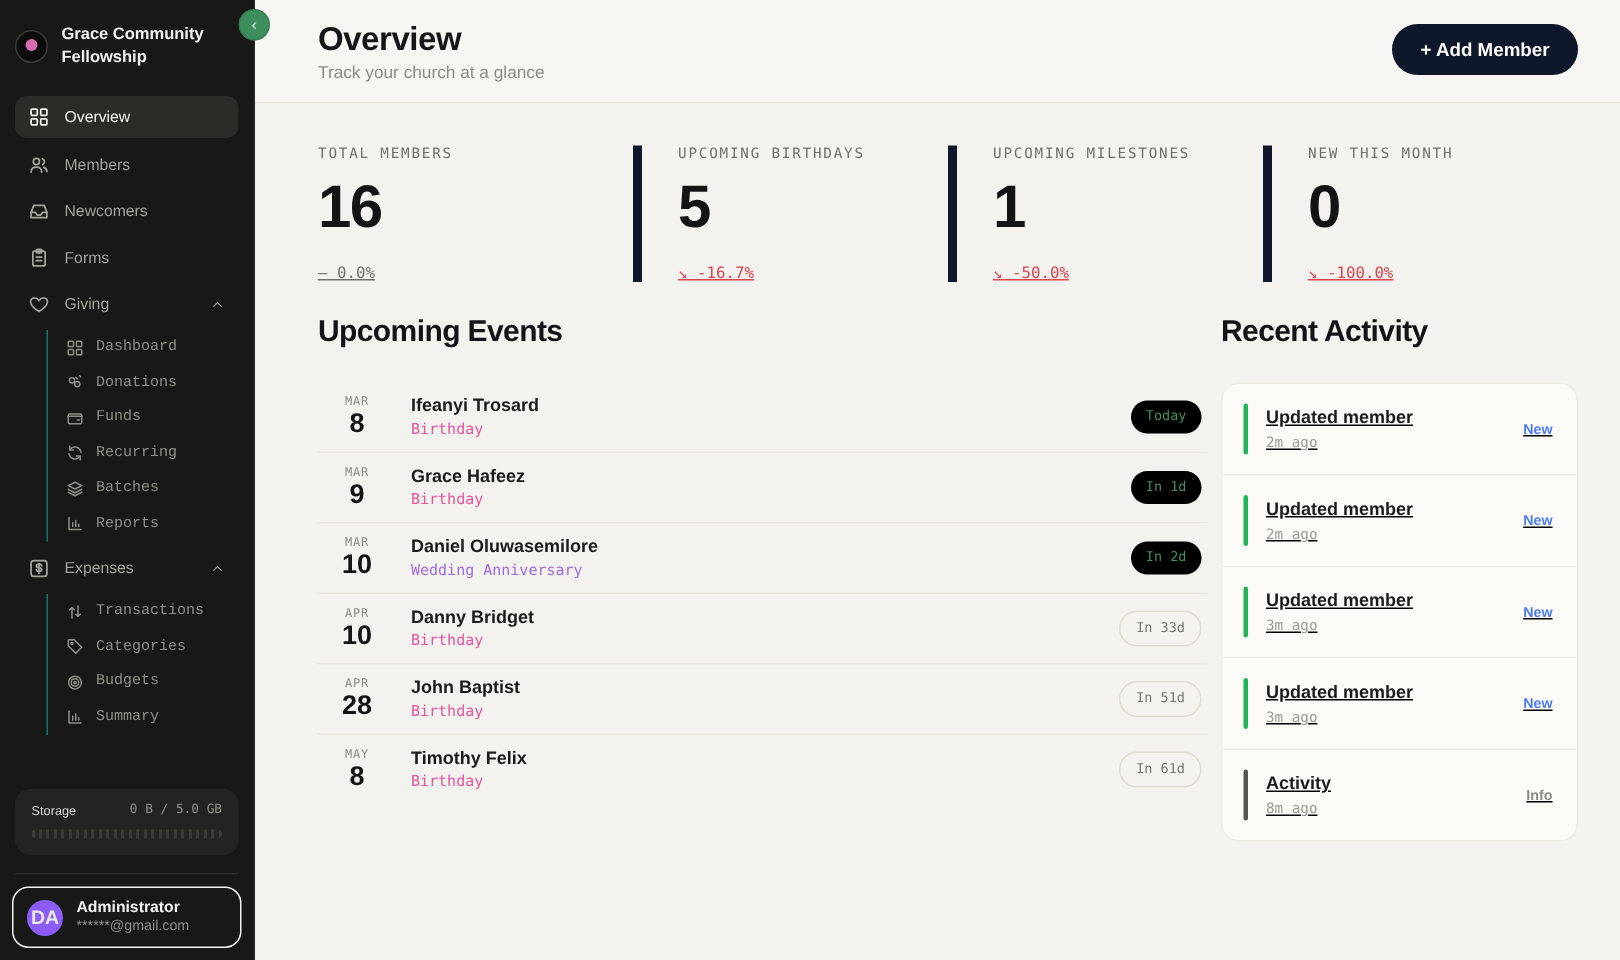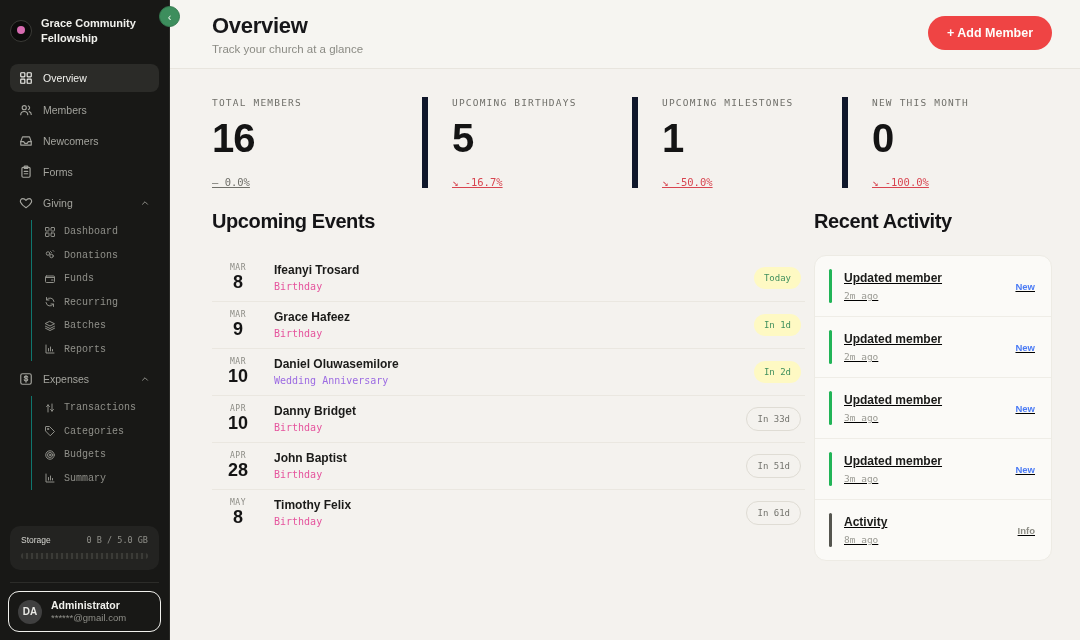"+ Add Member" .add-member-btn { background: #ef4444 -> #0f172a }
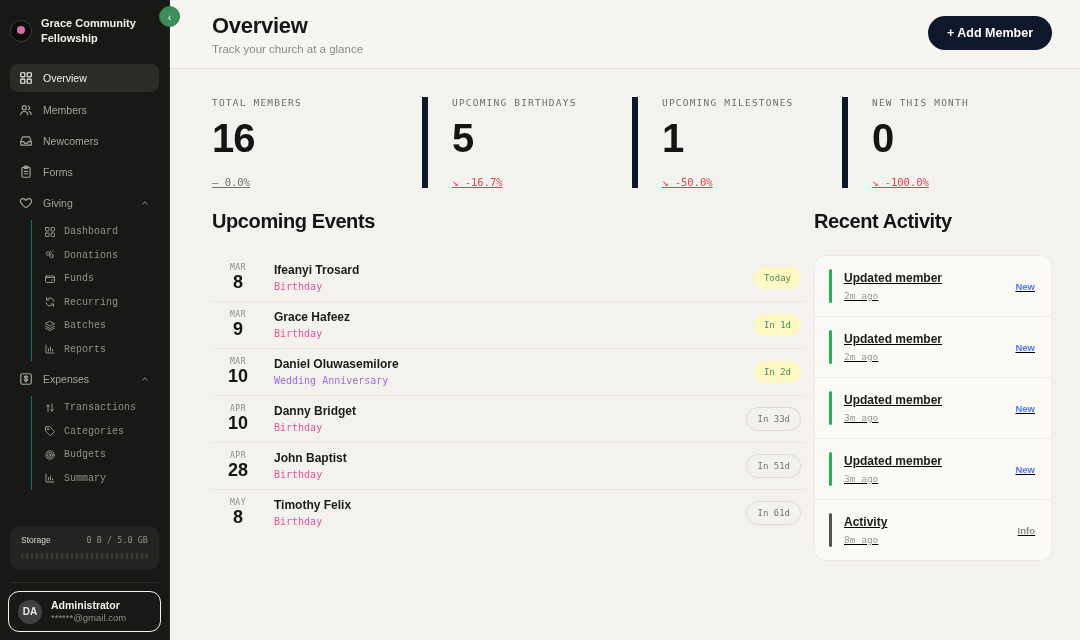"Today" .ev-badge.green { background: #fef9c3 -> #000000 }
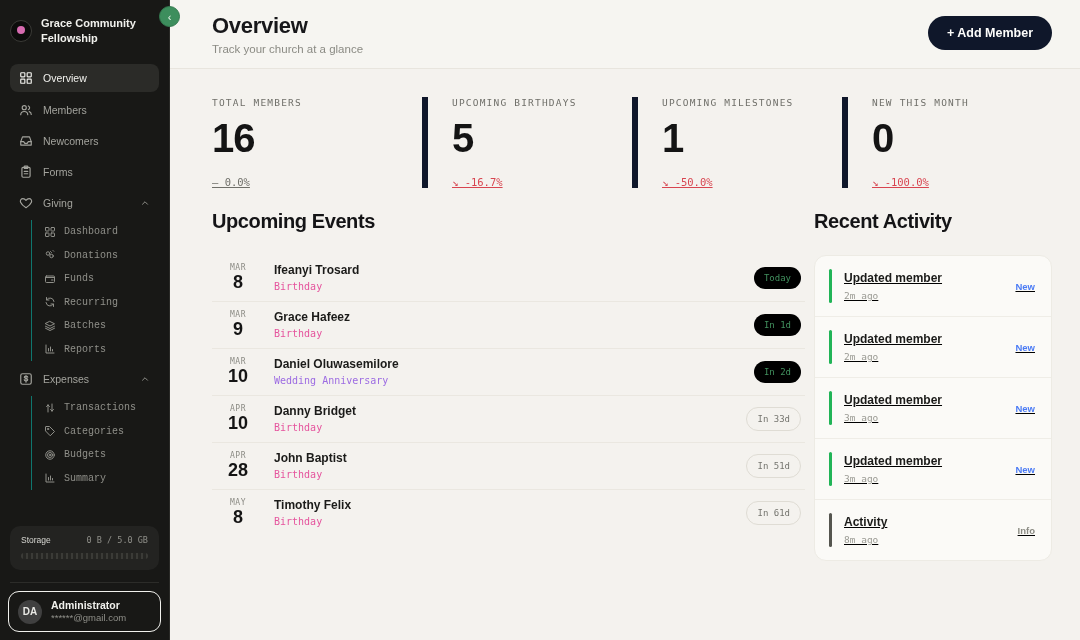"DA" .avatar { background: #404040 -> #8b5cf6; font-size: 10px -> 13px }
